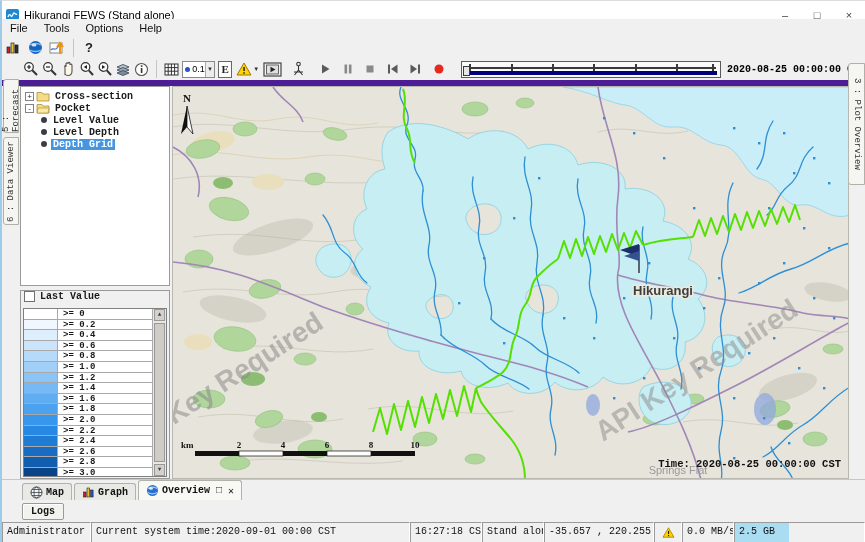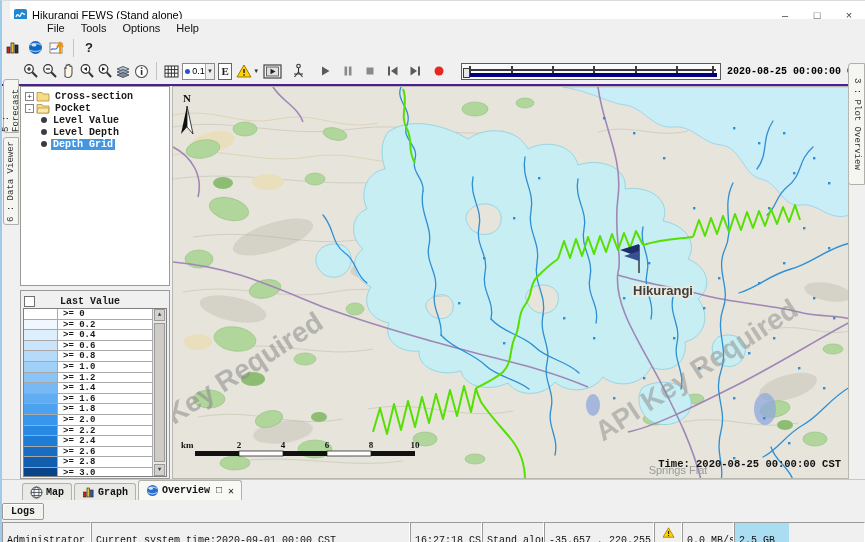"Hikurangi FEWS (Stand alone)" .titlebar { left: 8px -> 0 }
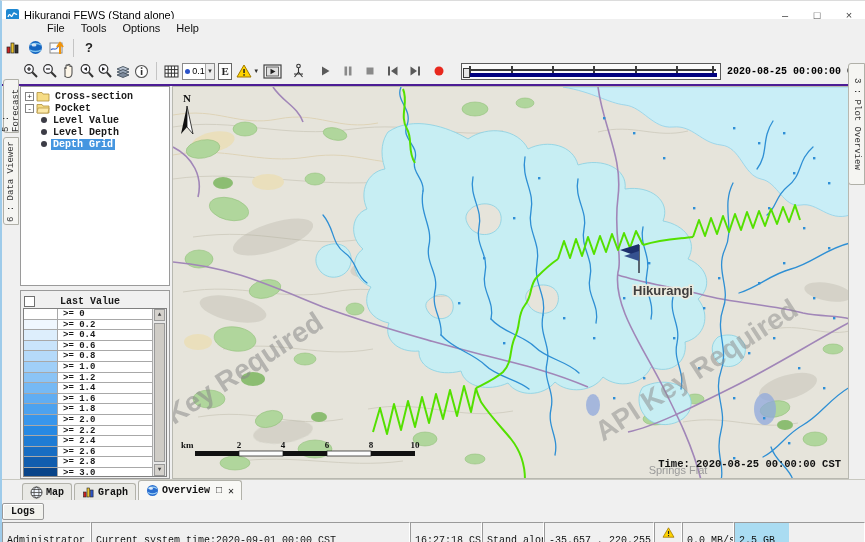"File" .menubar { padding-left: 37px -> none }
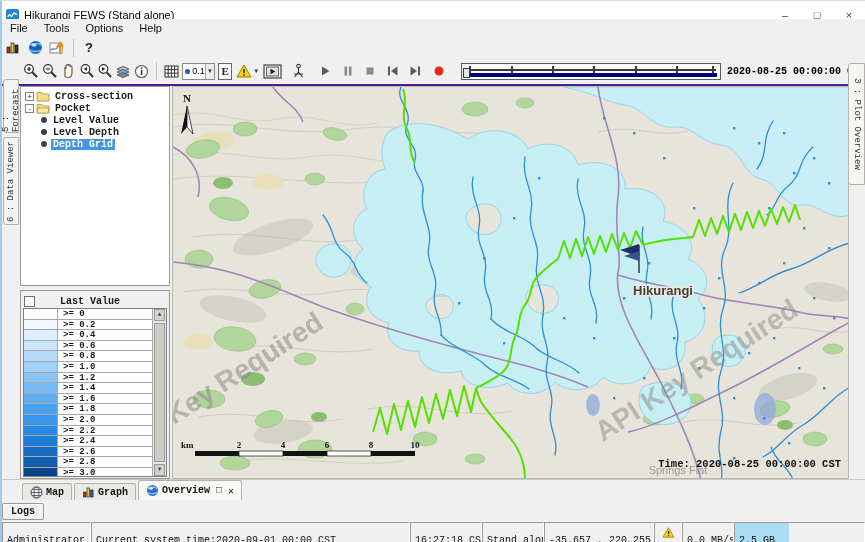"0.1" .toolbar2 { border-bottom: 2px solid #4c1d95 -> 6px solid #4c1d95 }
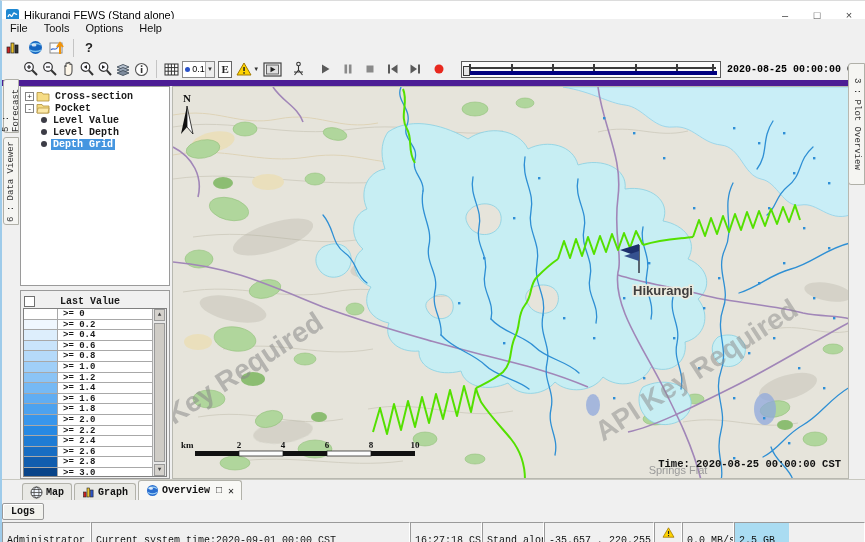"Last Value" .legend-head { align-items: flex-end -> flex-start; gap: 20px -> none }
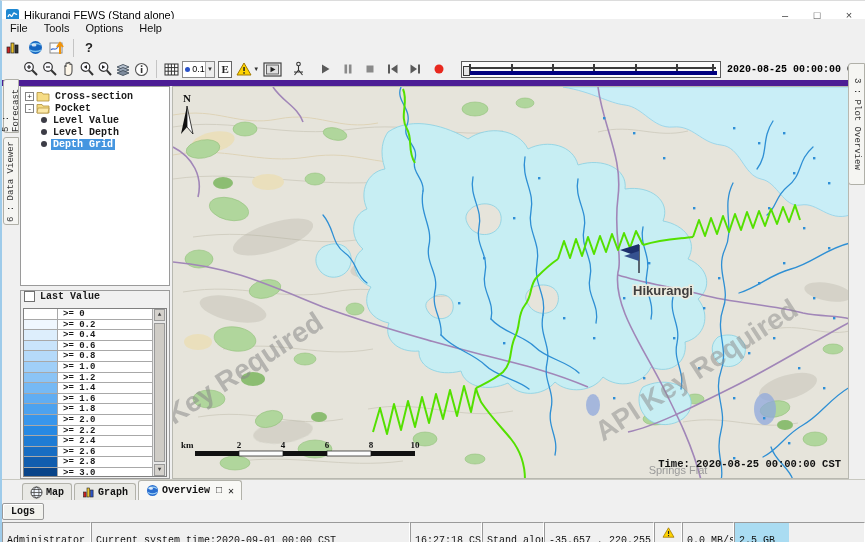"Logs" .logs-row { padding-left: none -> 20px }
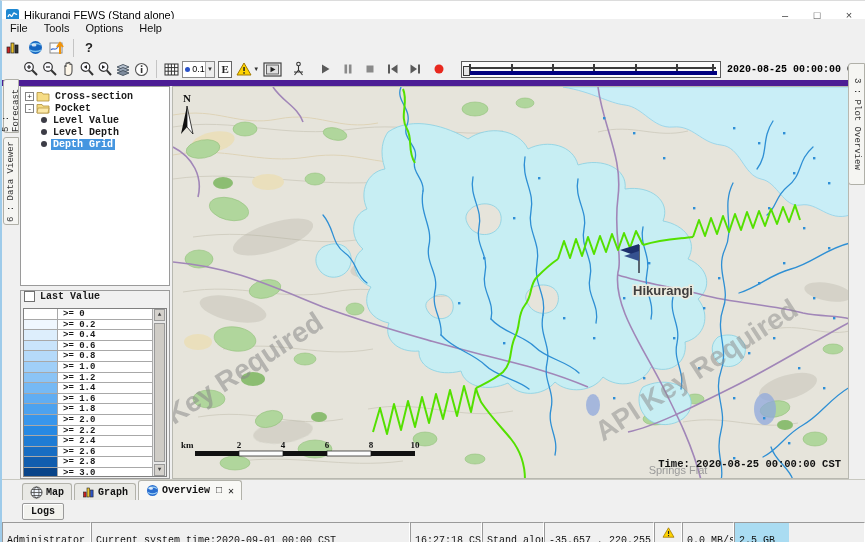"Administrator" .cell { padding: 12px 4px 0 4px -> 3px 4px 0 4px }
